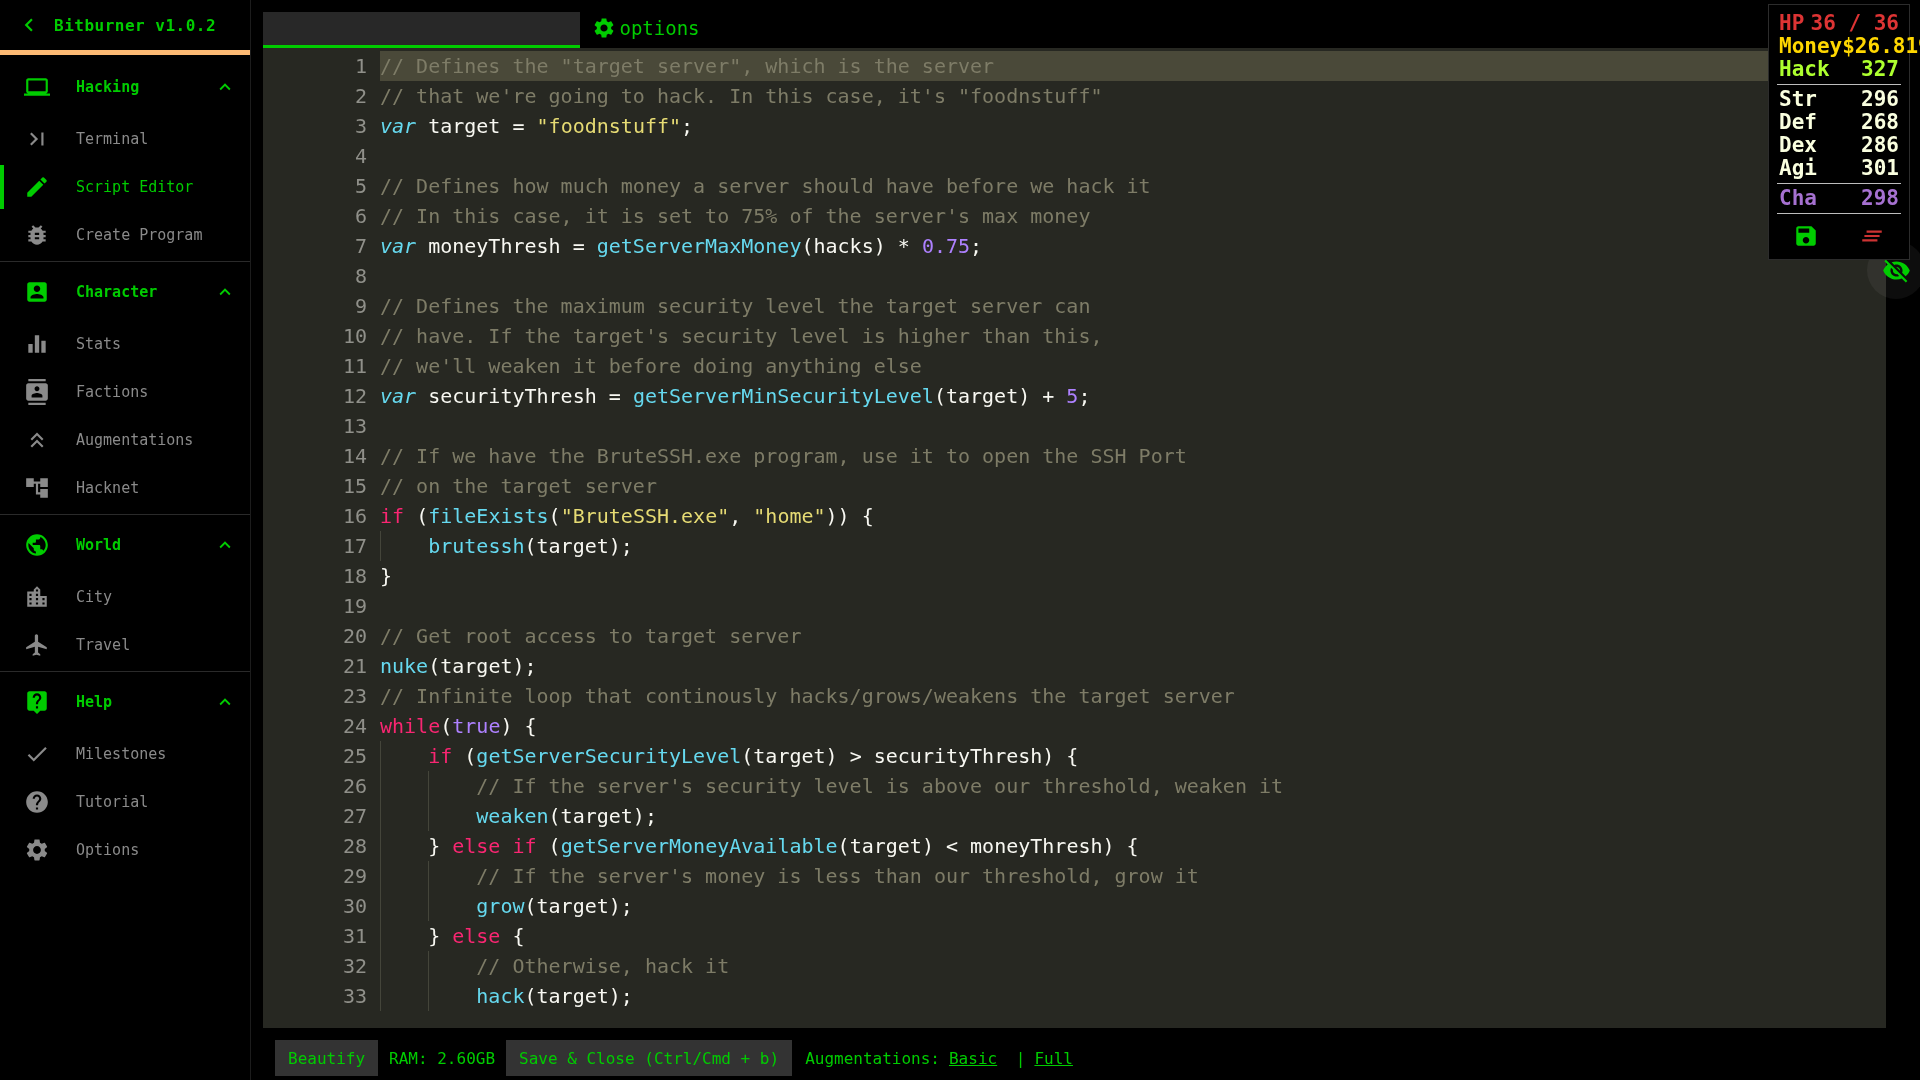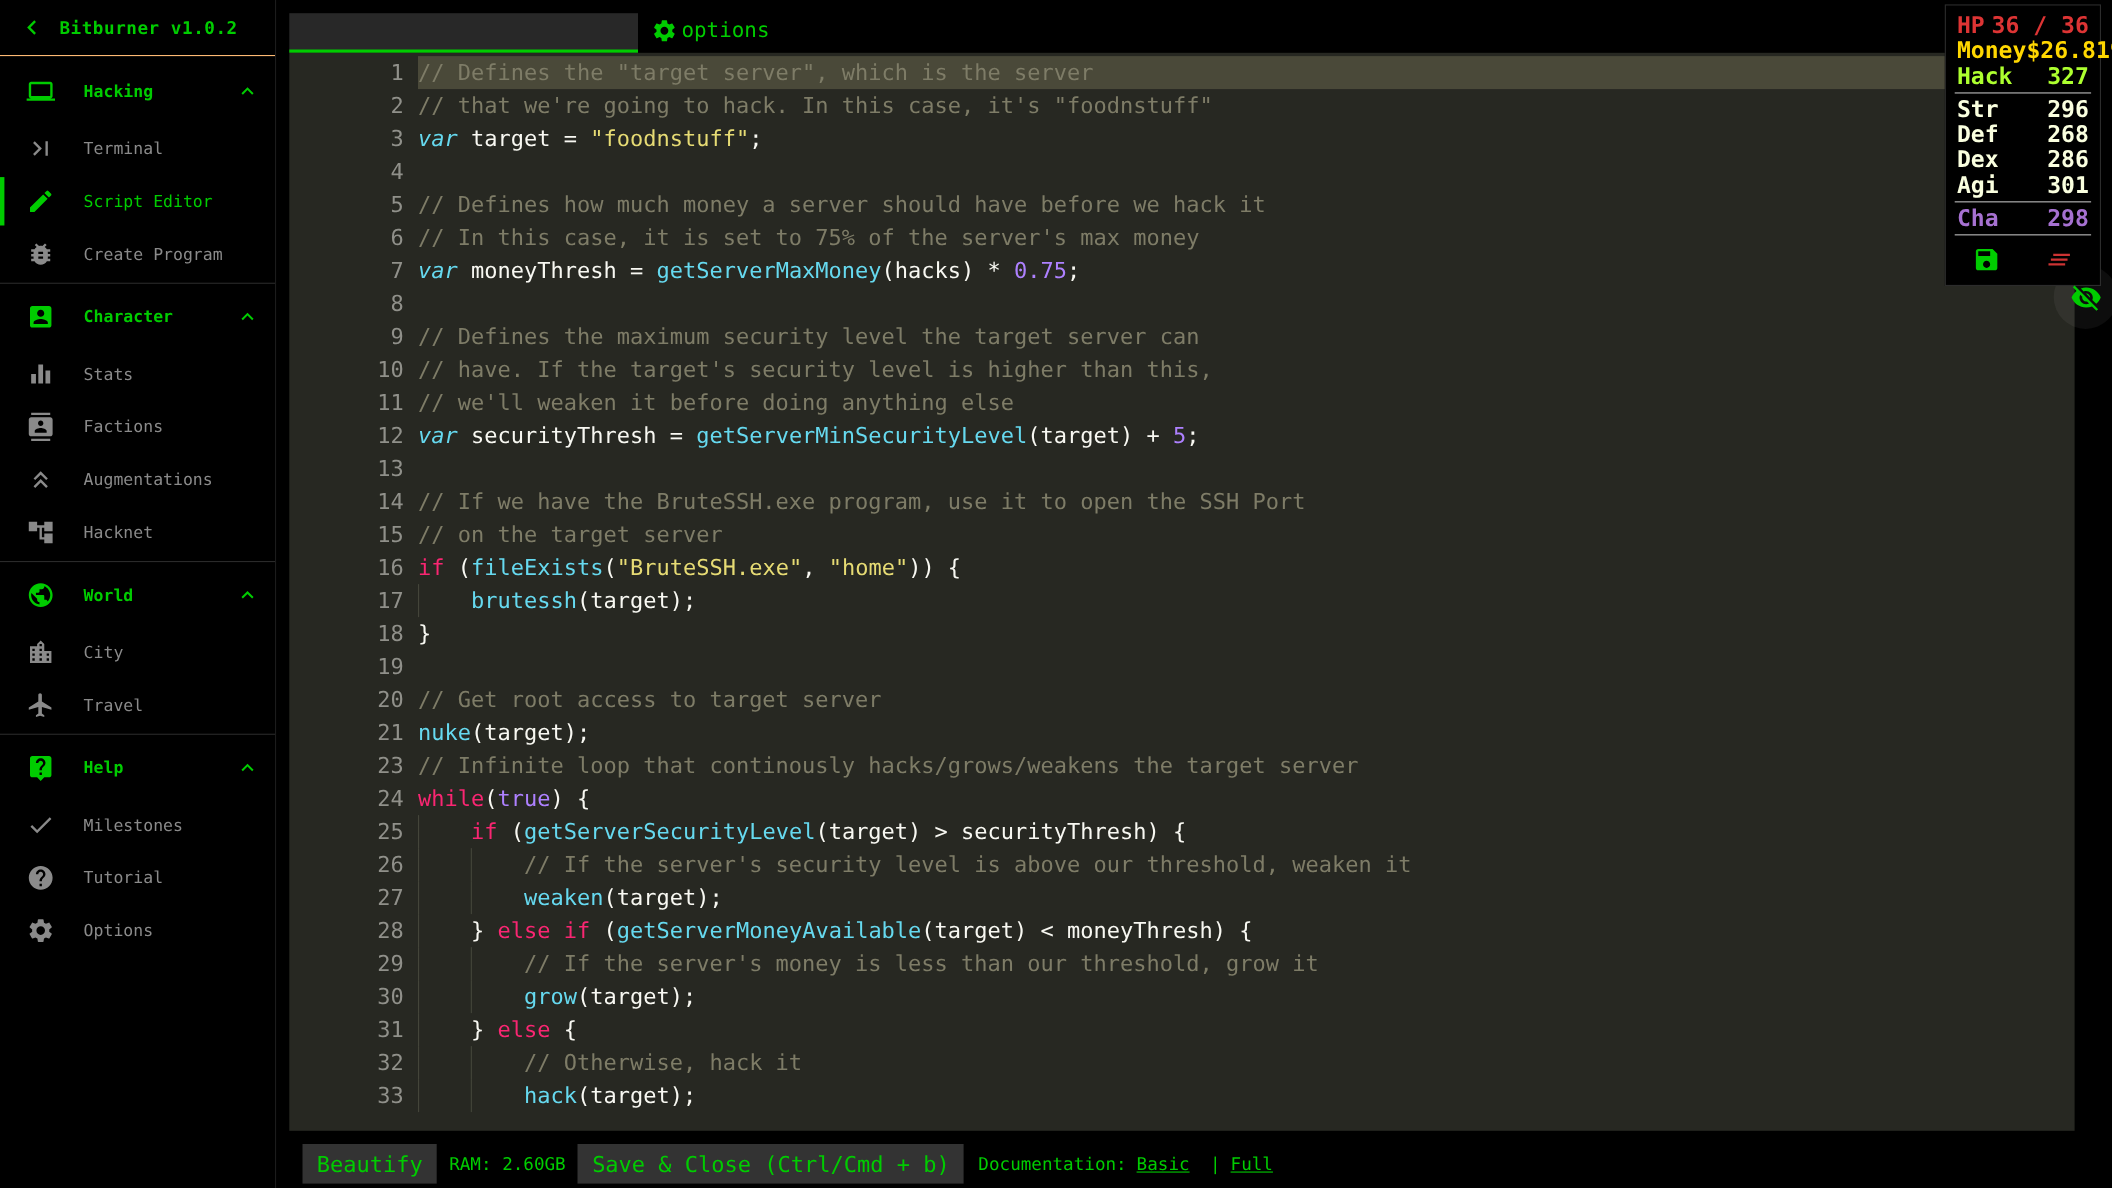"Bitburner v1.0.2" .sb-header { border-bottom: 1px solid #fdba74 -> 5px solid #fdba74 }
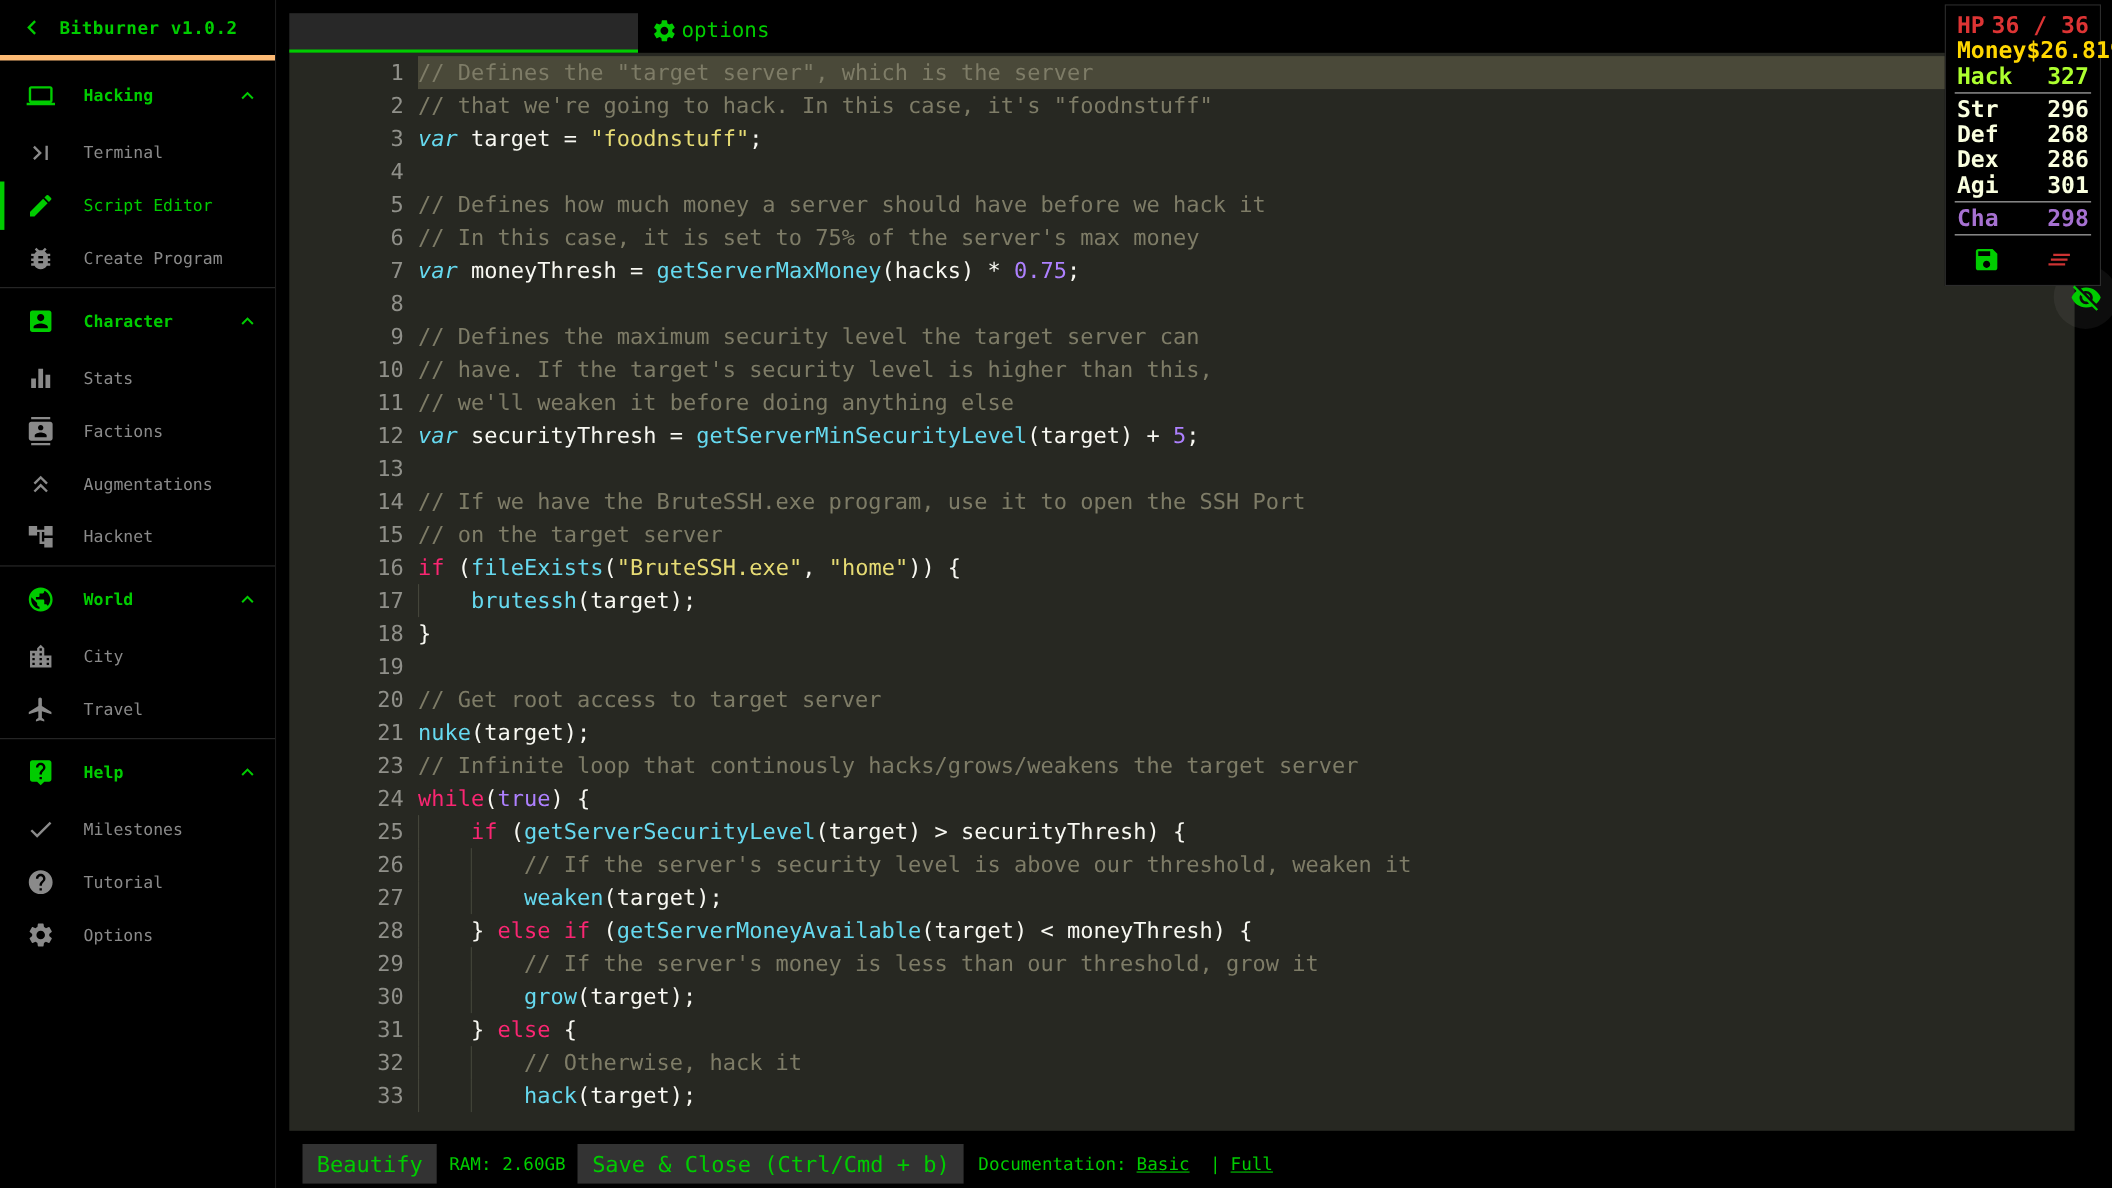"Beautify" .sb-btn { font-size: 20px -> 16px }
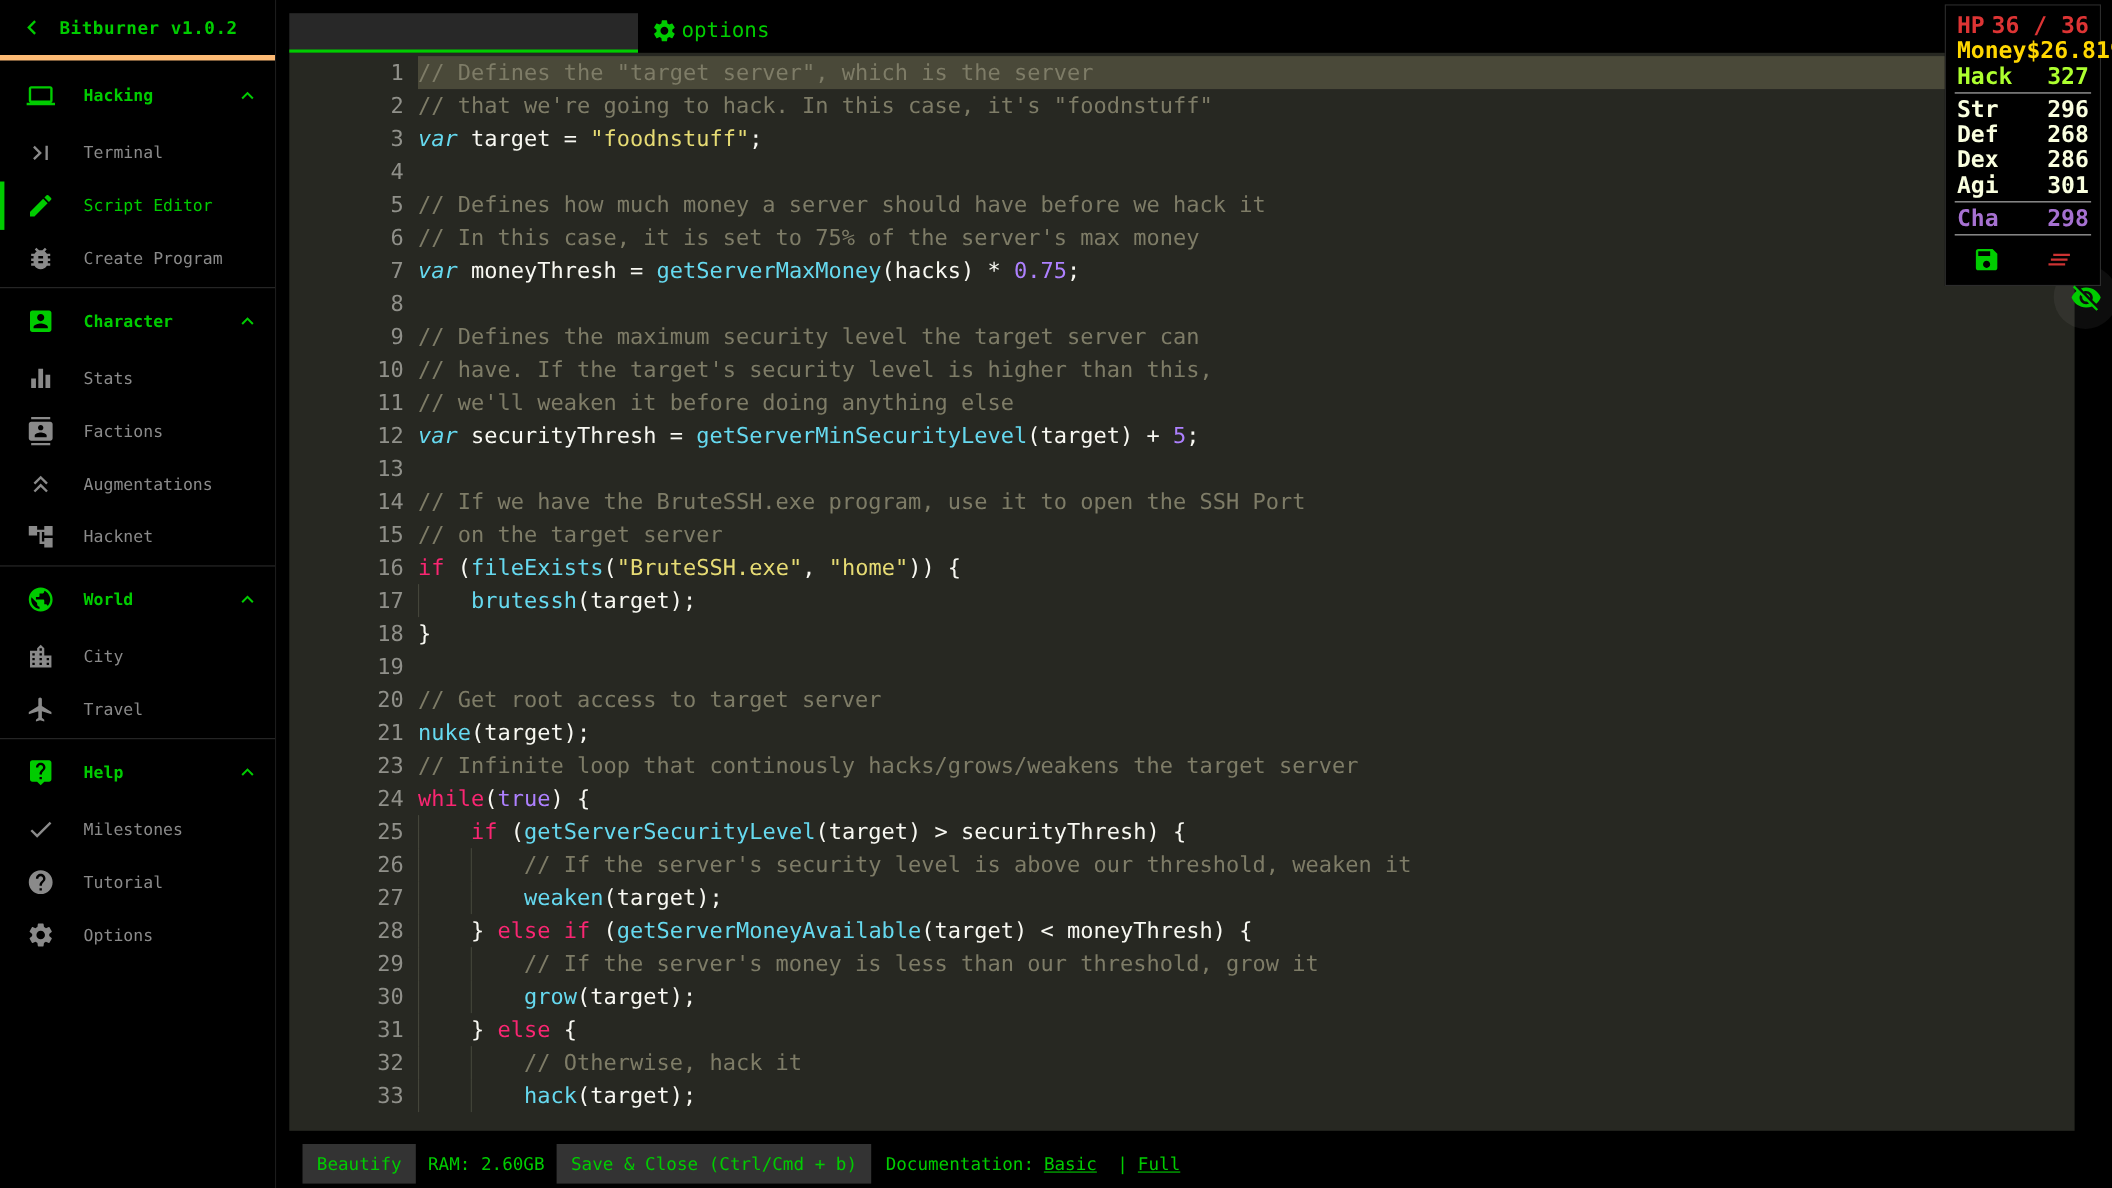"Documentation:" span.doc { text: Documentation -> Augmentations }
